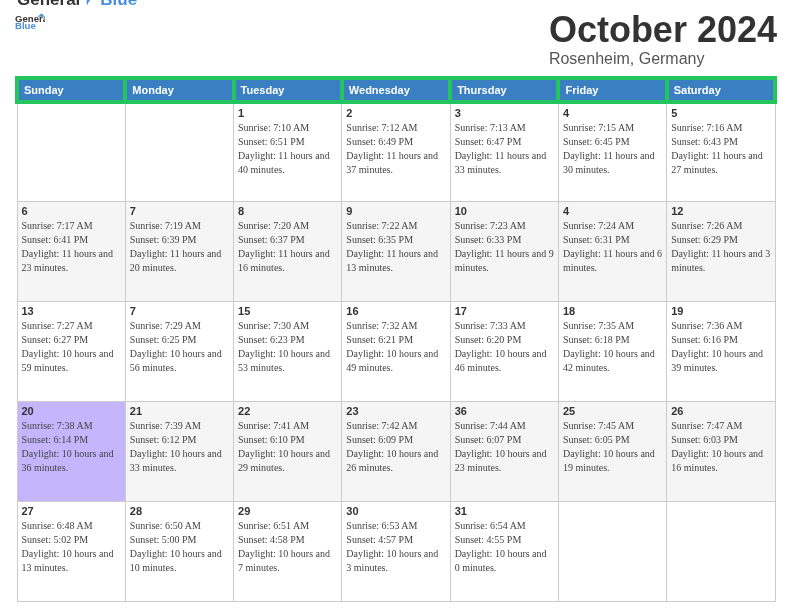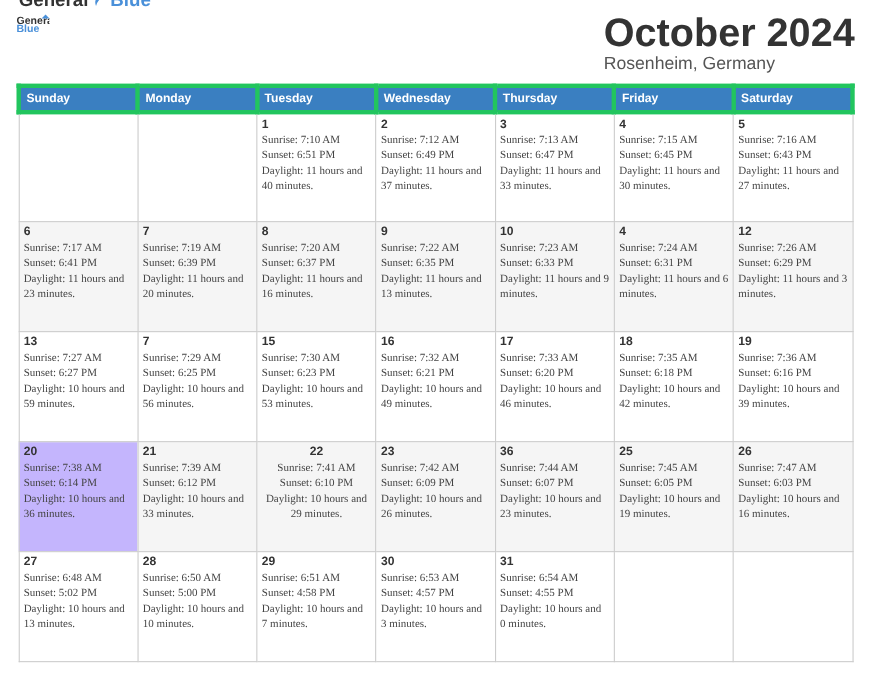"22" td { text-align: center -> none }
